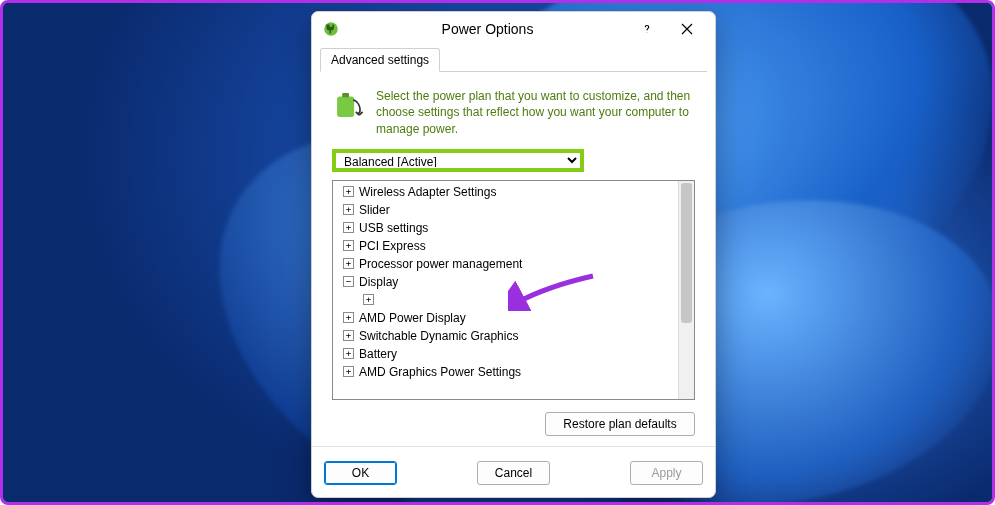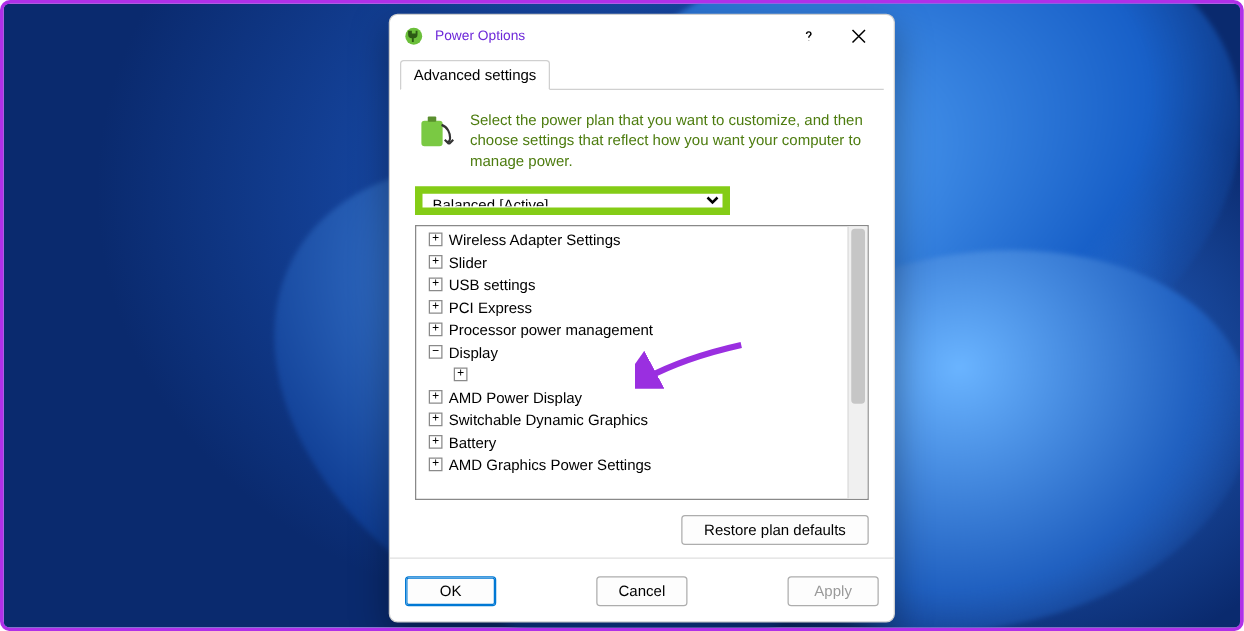"Power Options" .titlebar .title { color: #6d28d9 -> #000000; font-size: 11px -> 14px; text-align: none -> center }
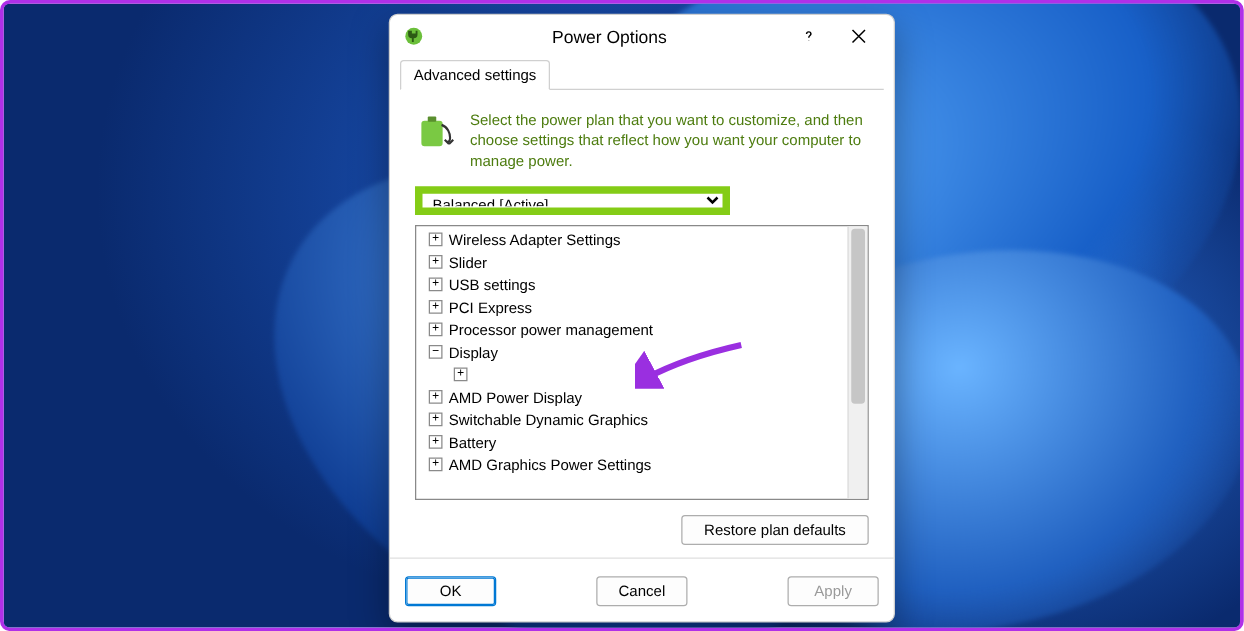"Balanced [Active]" select.plan { border: 6px solid #84cc16 -> 4px solid #84cc16 }
